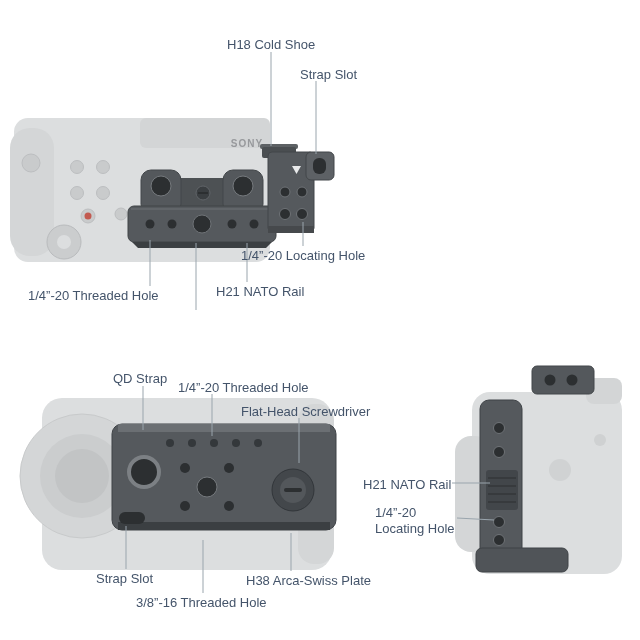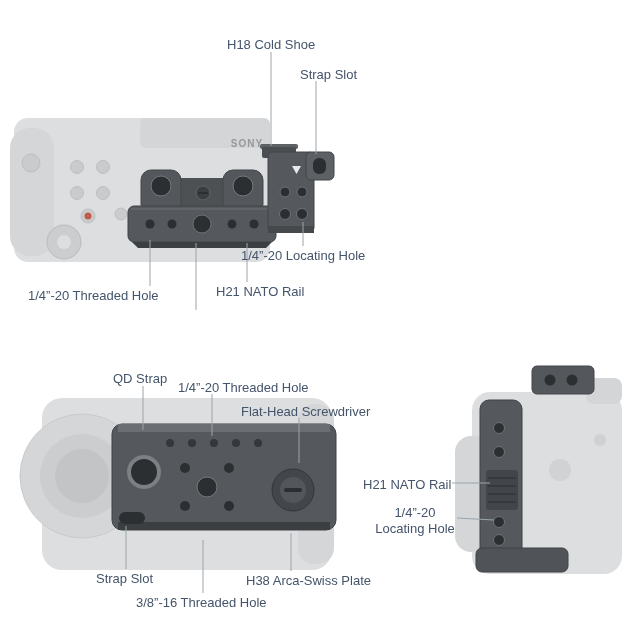"1/4”-20" .label.center { text-align: center -> left }
